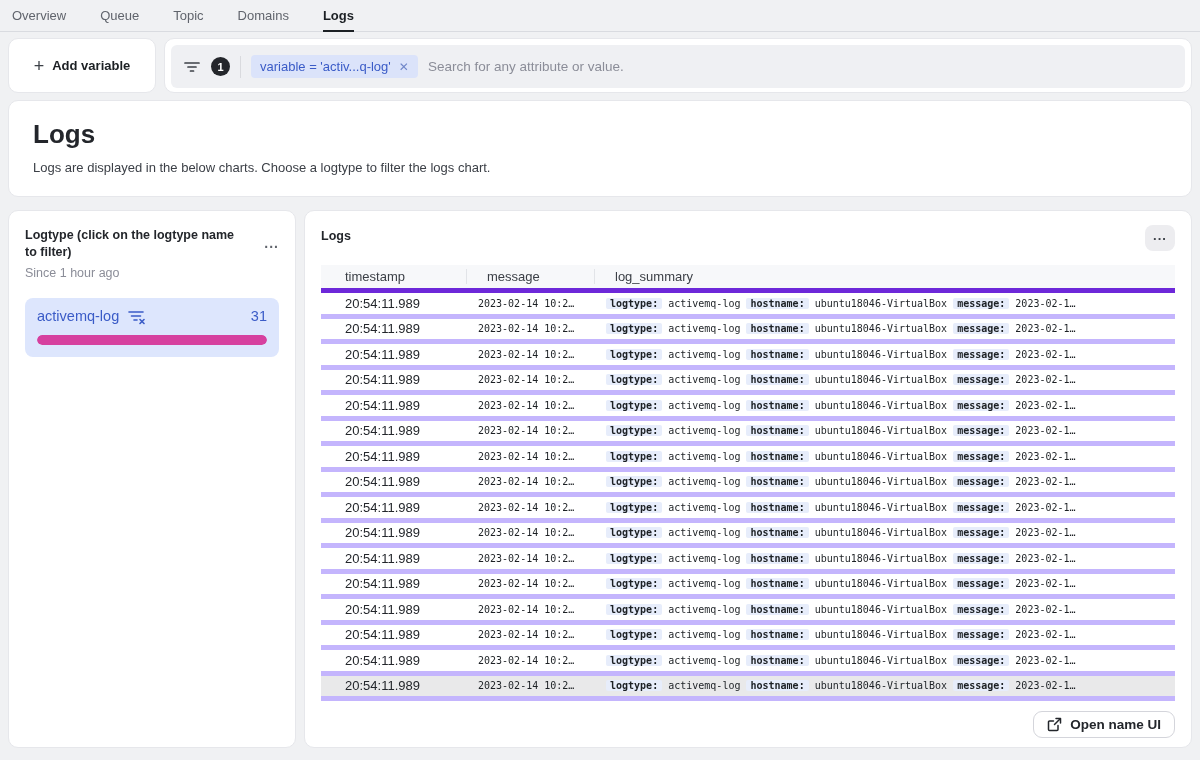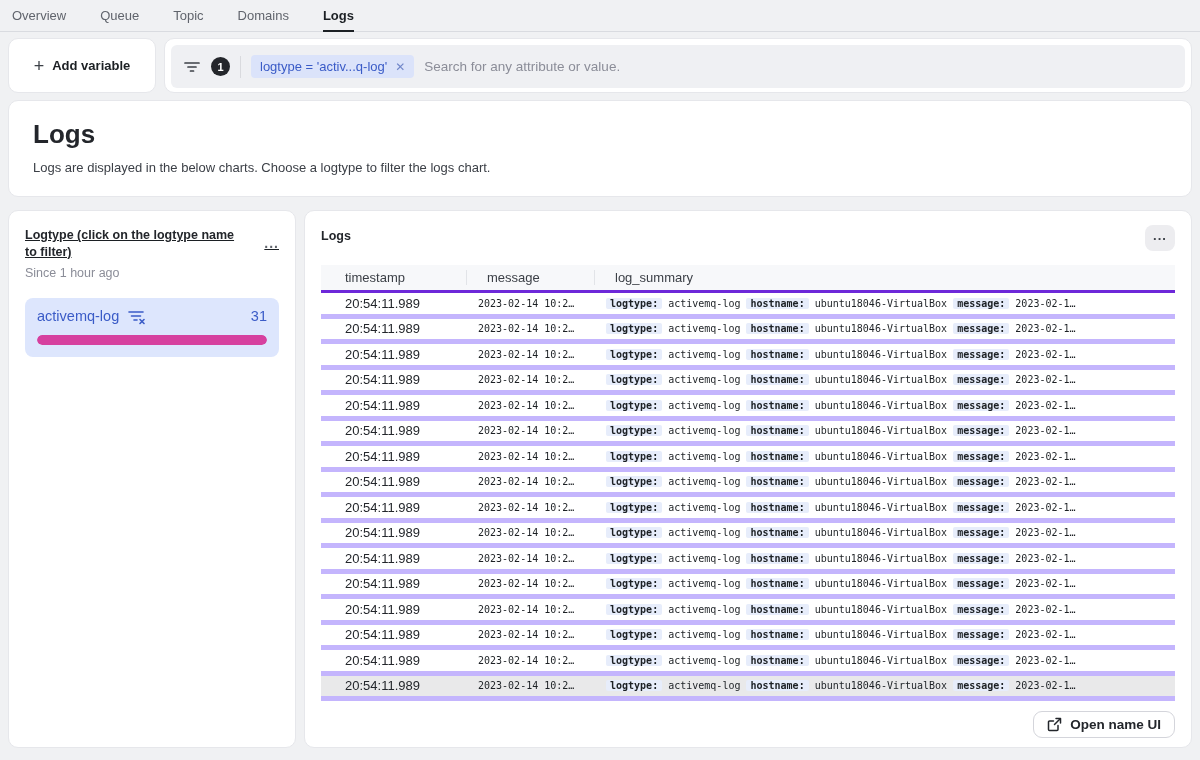"logtype = 'activ...q-log'" span { text: logtype -> variable }
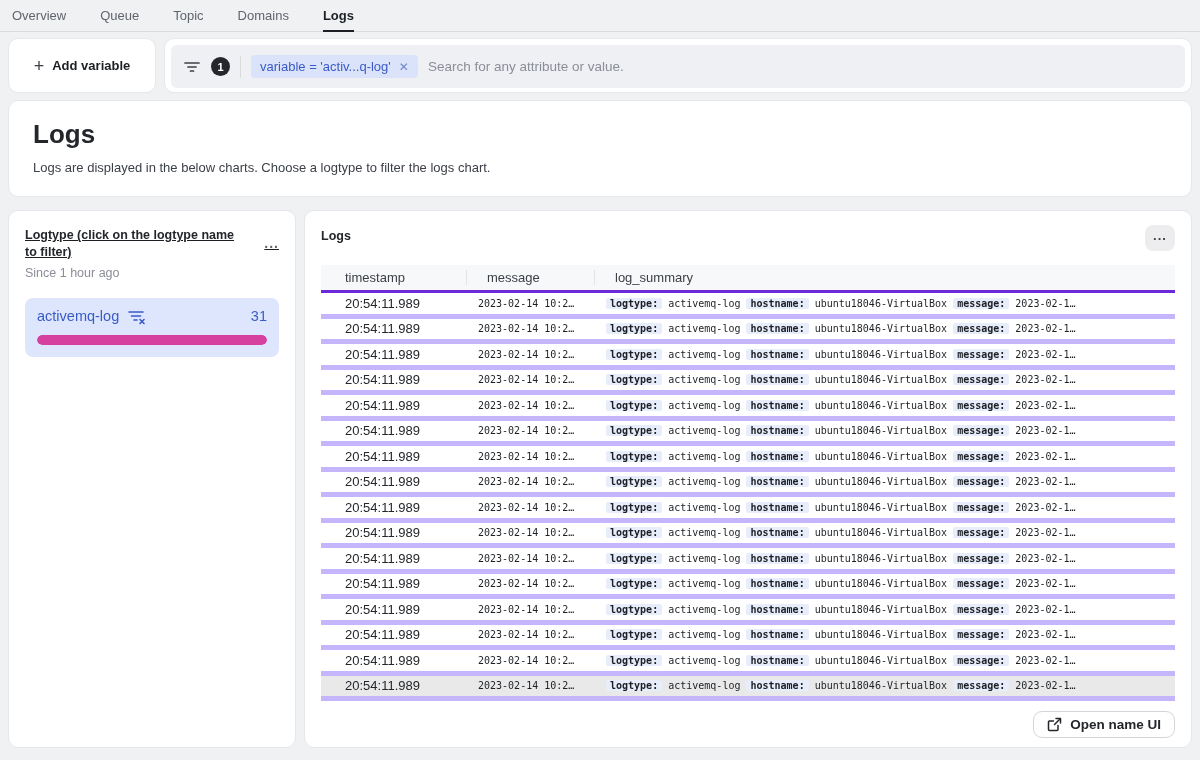"Logtype (click on the logtype" .panel-title-row { text-decoration: underline -> none }
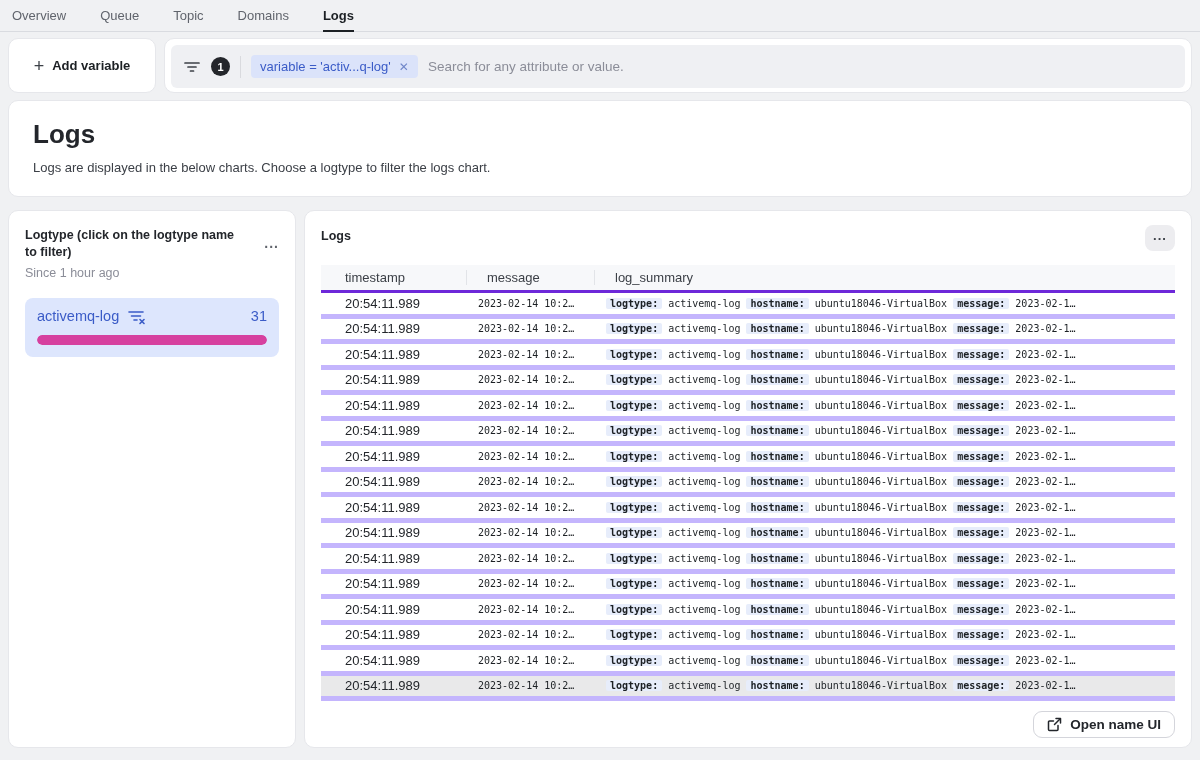"timestamp" .thead { border-bottom: 3px solid #6d28d9 -> 5px solid #6d28d9 }
